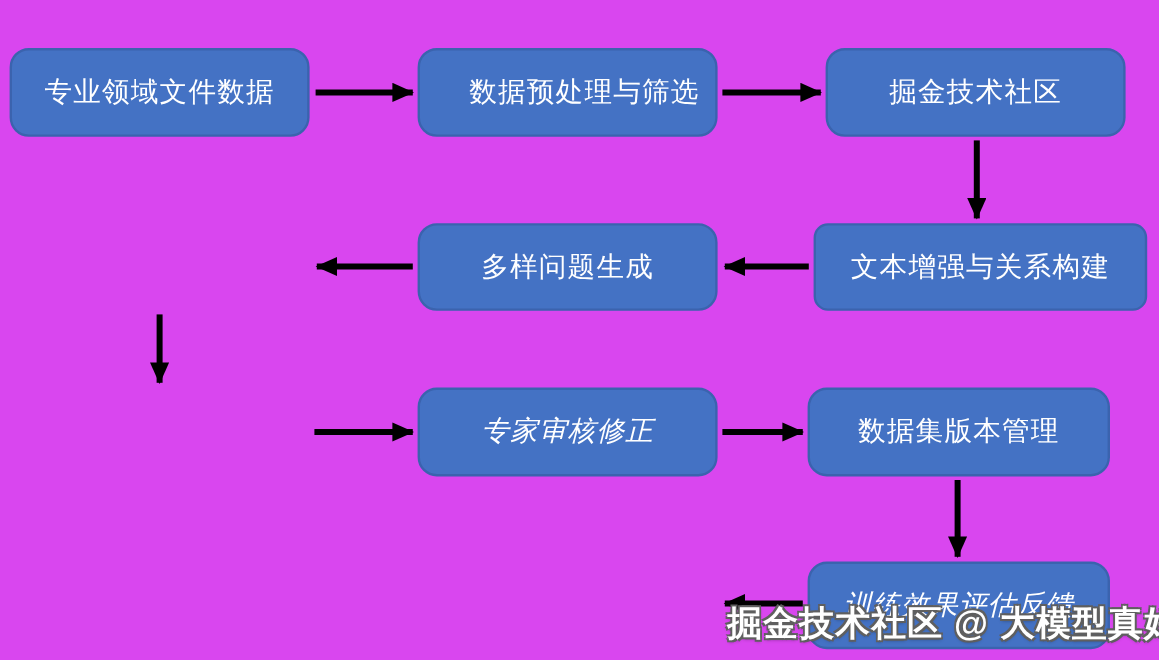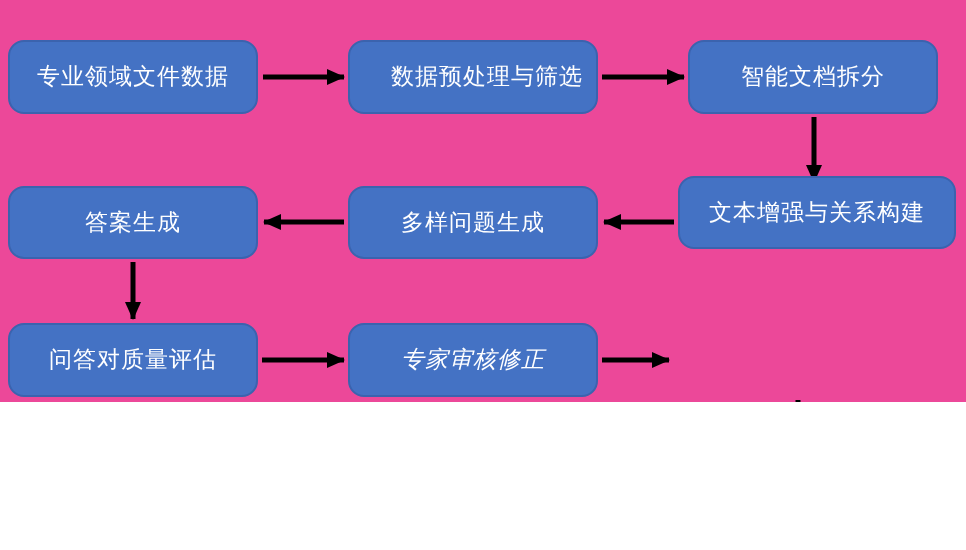"专业领域文件数据" #stage { background: #ec4899 -> #d946ef; height: 402px -> 550px }
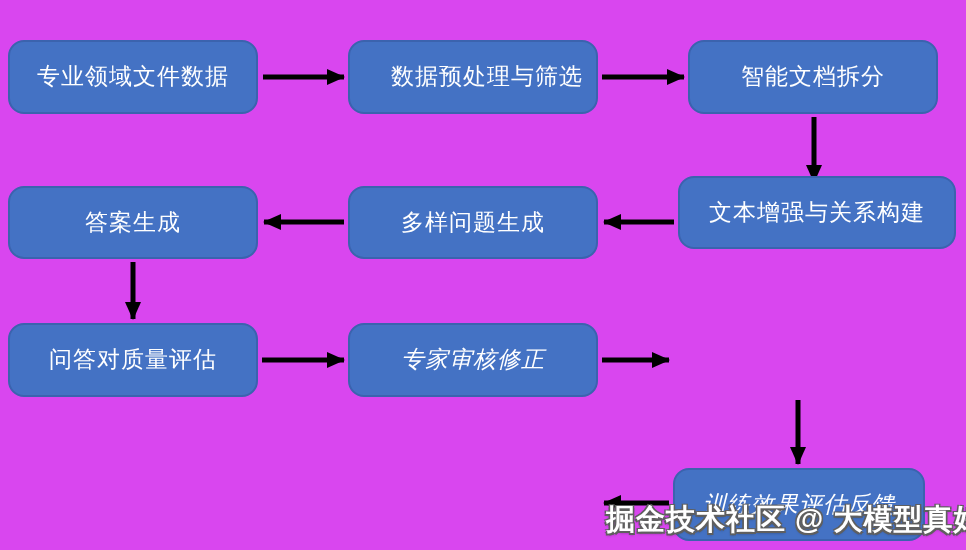"智能文档拆分" div.node { text: 智能文档拆分 -> 掘金技术社区 }
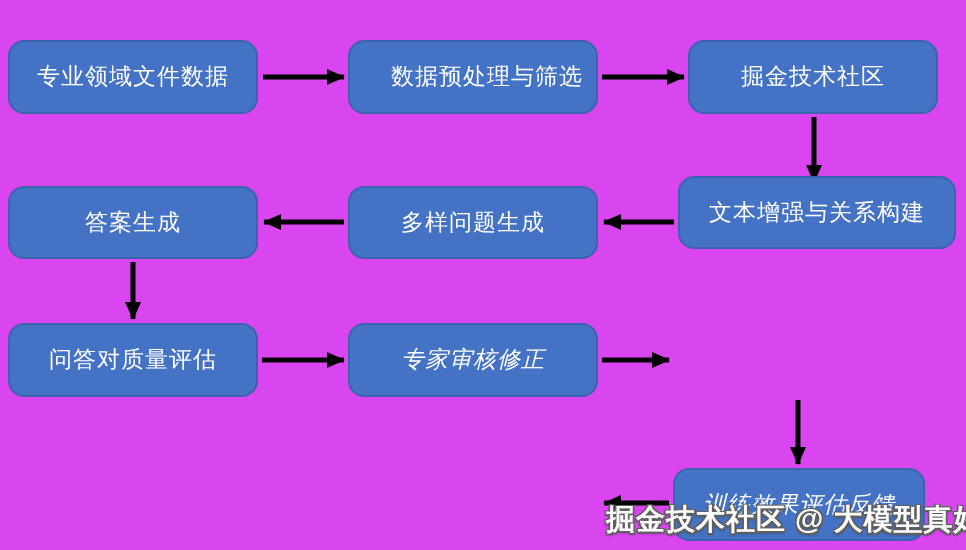"答案生成" div.node { html: <div>答案生成</div> -> none }
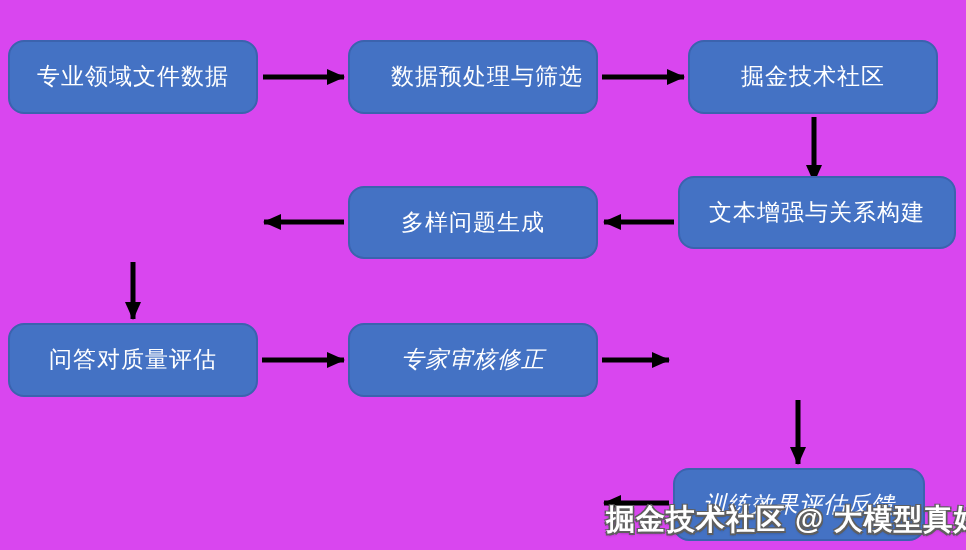"文本增强与关系构建" .n4 { border-radius: none -> 12px; top: 176px -> 186px }
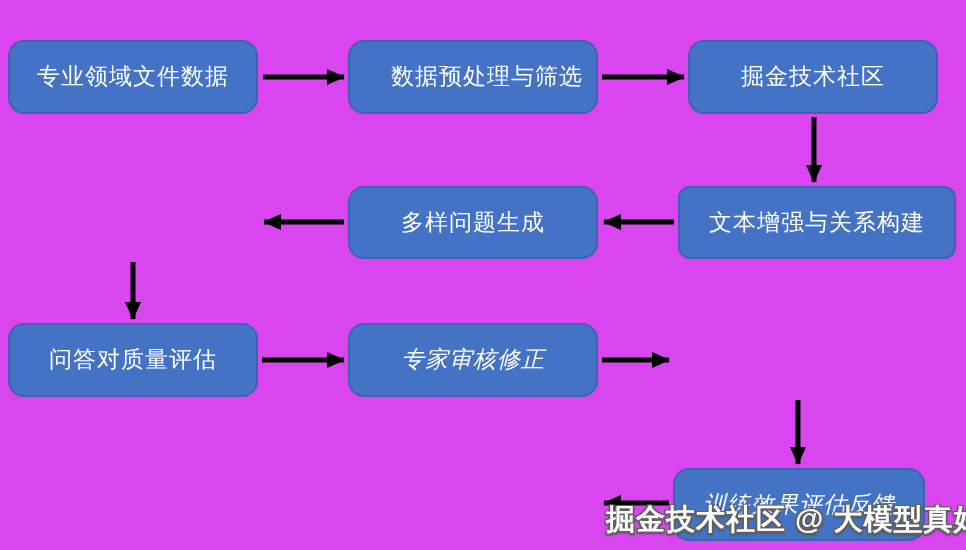"问答对质量评估" div.node { html: <div>问答对质量评估</div> -> none }
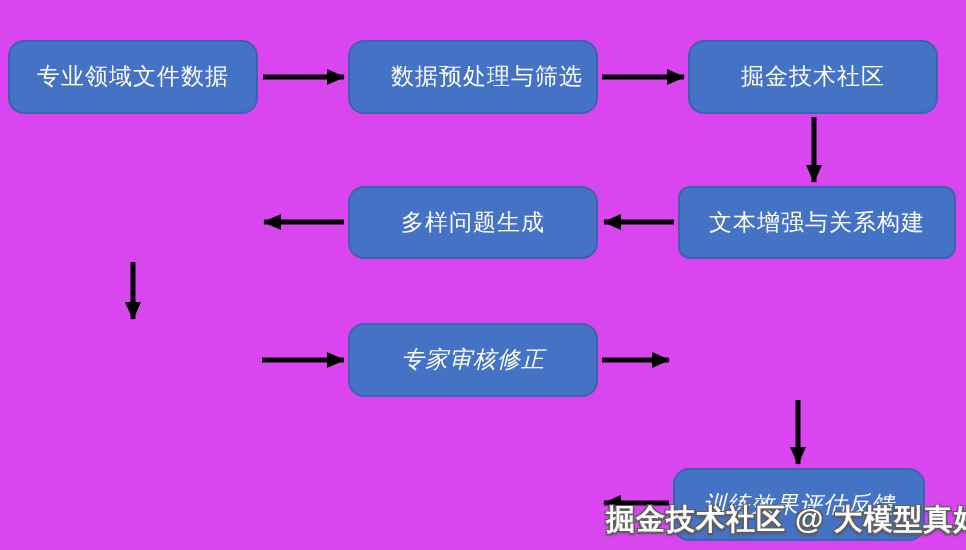"数据集版本管理" div.node { html: none -> <div>数据集版本管理</div> }
